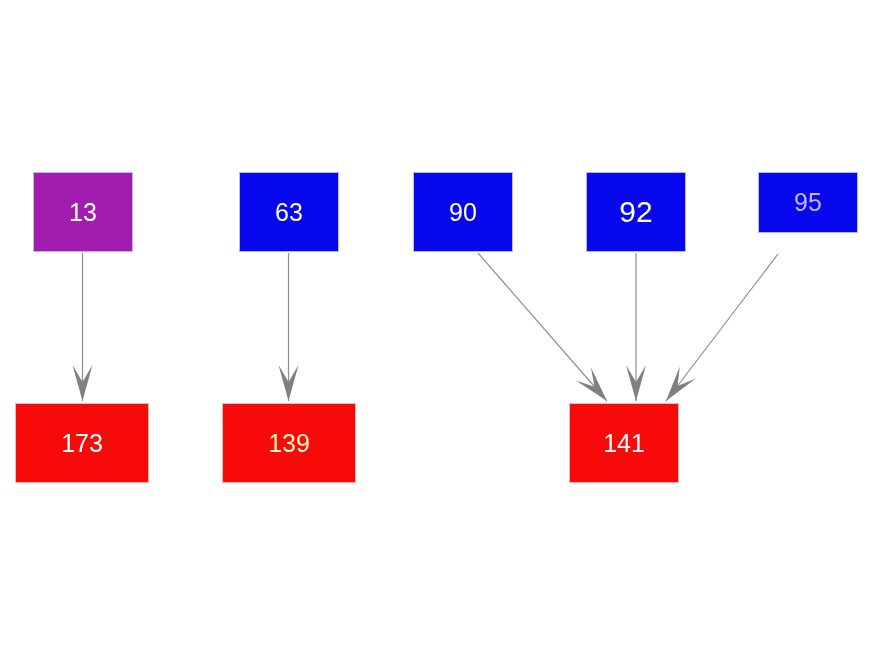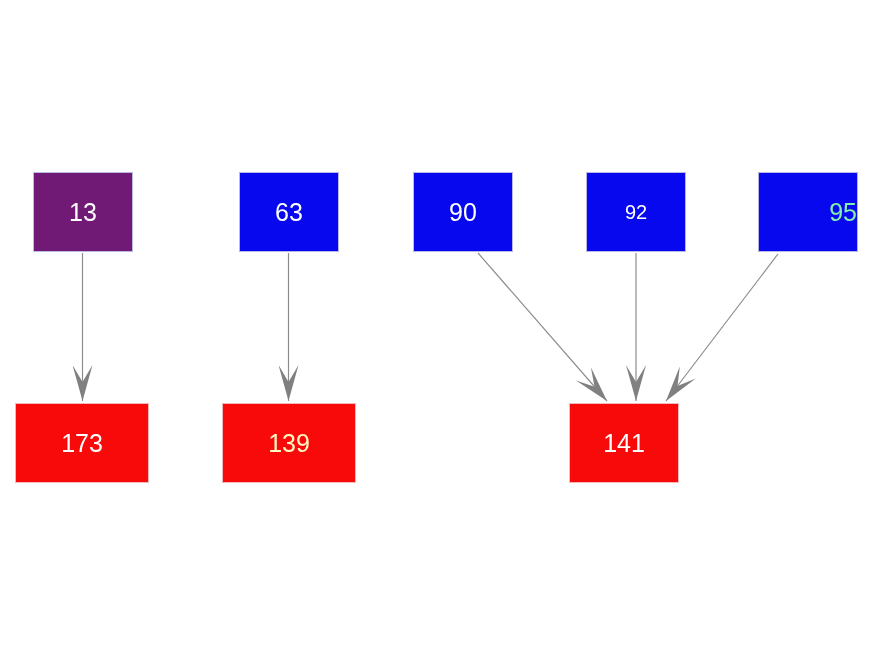"13" div.node { background: #701a75 -> #a21caf }
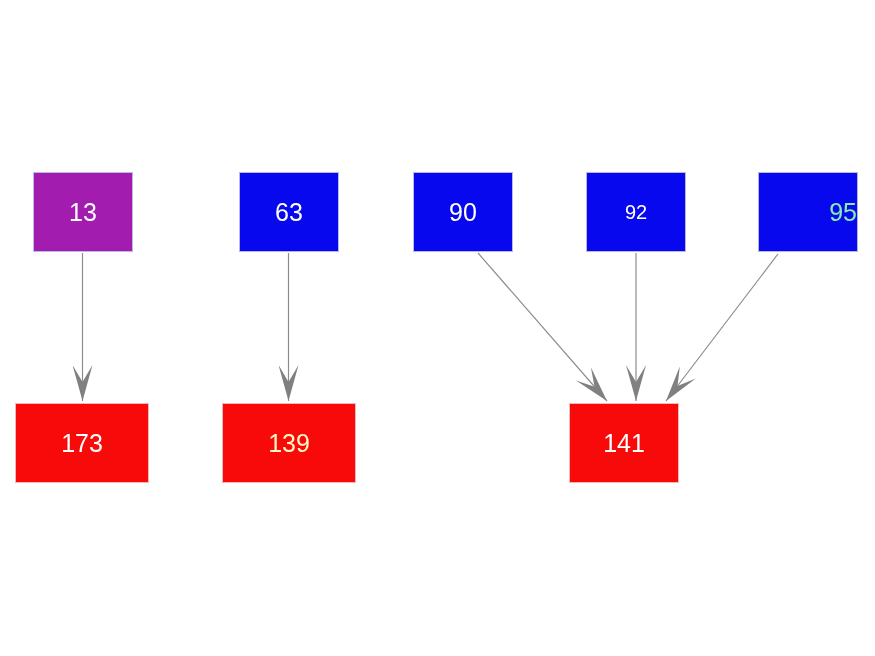"92" div.node { font-size: 20px -> 30px }
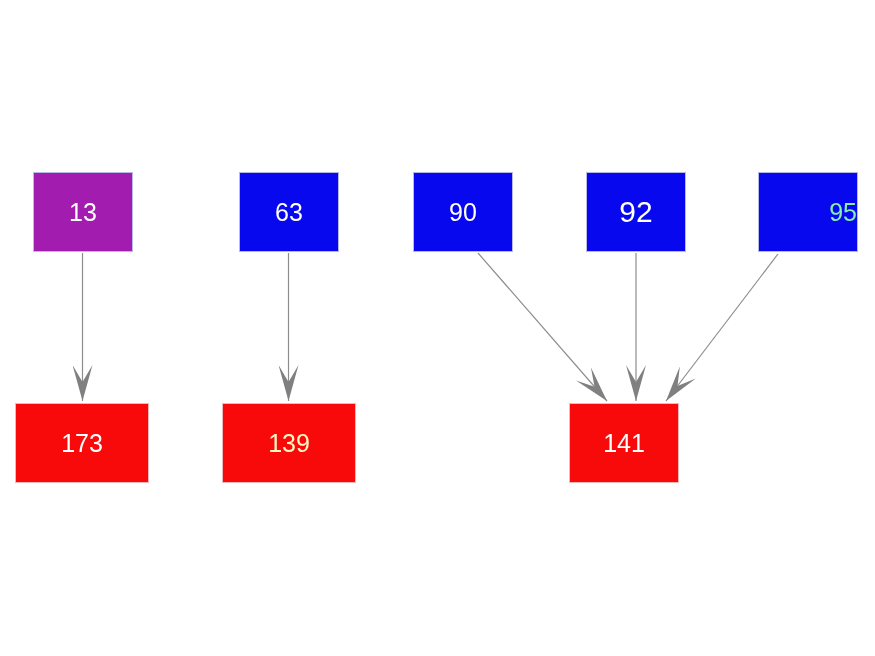"95" div.node { color: #86efac -> #c4b5fd; height: 80px -> 61px; justify-content: flex-end -> none }
